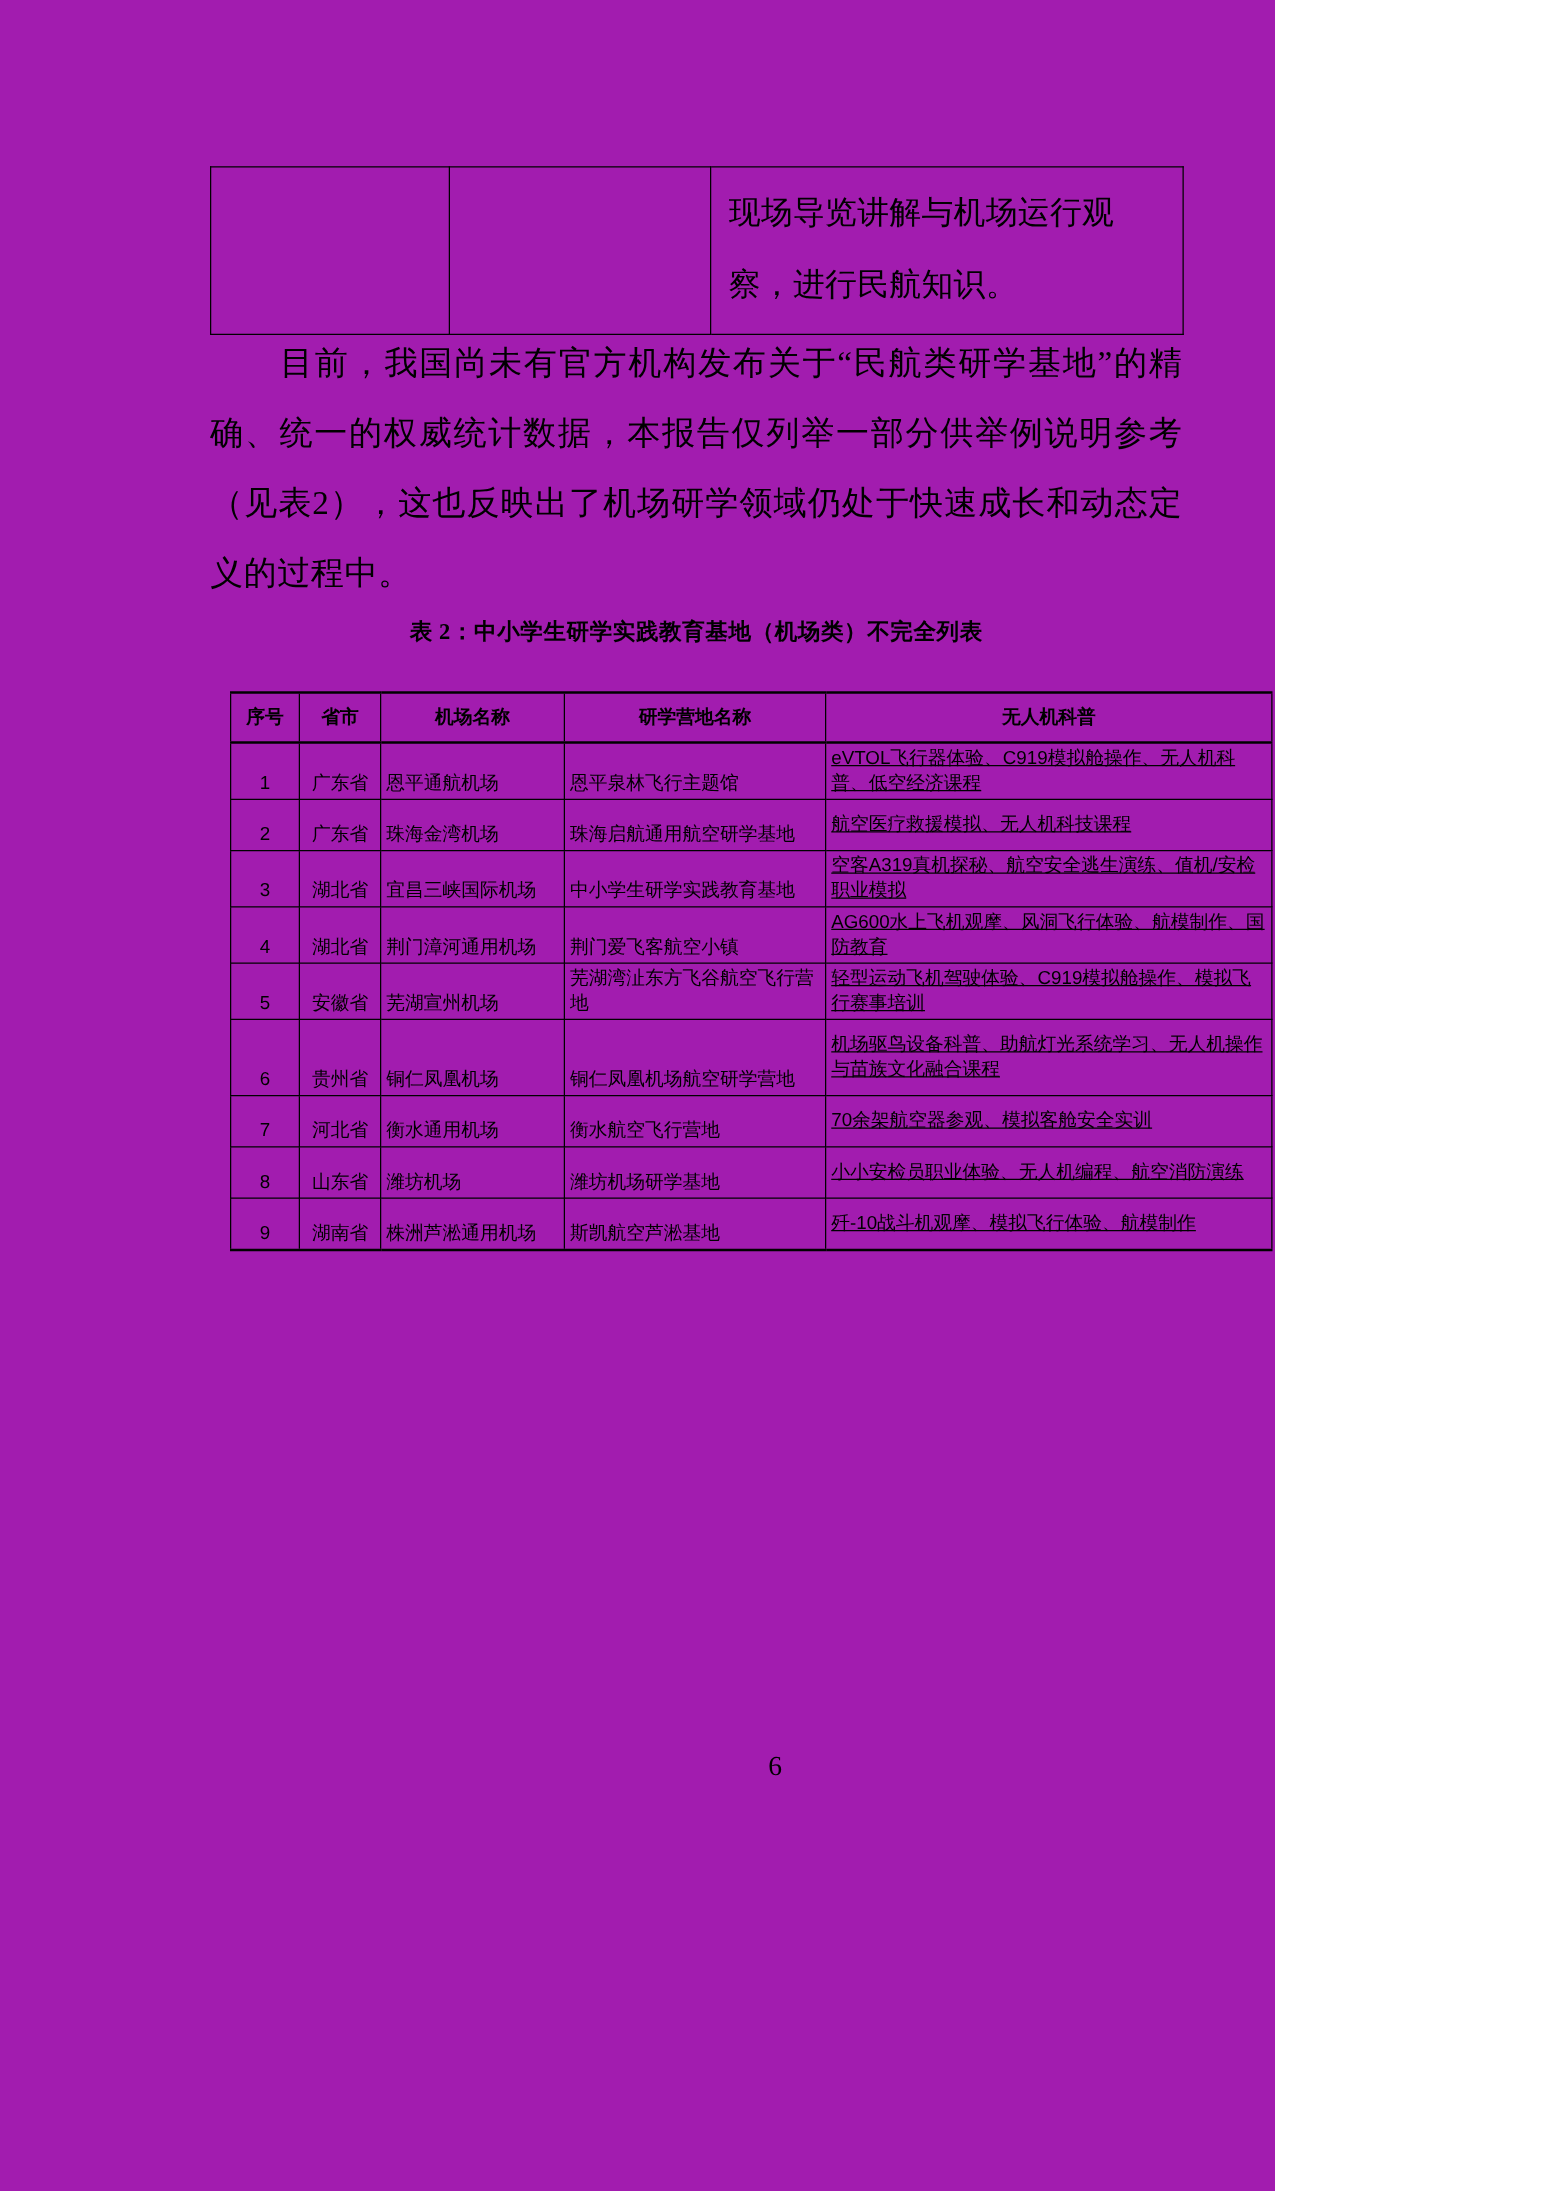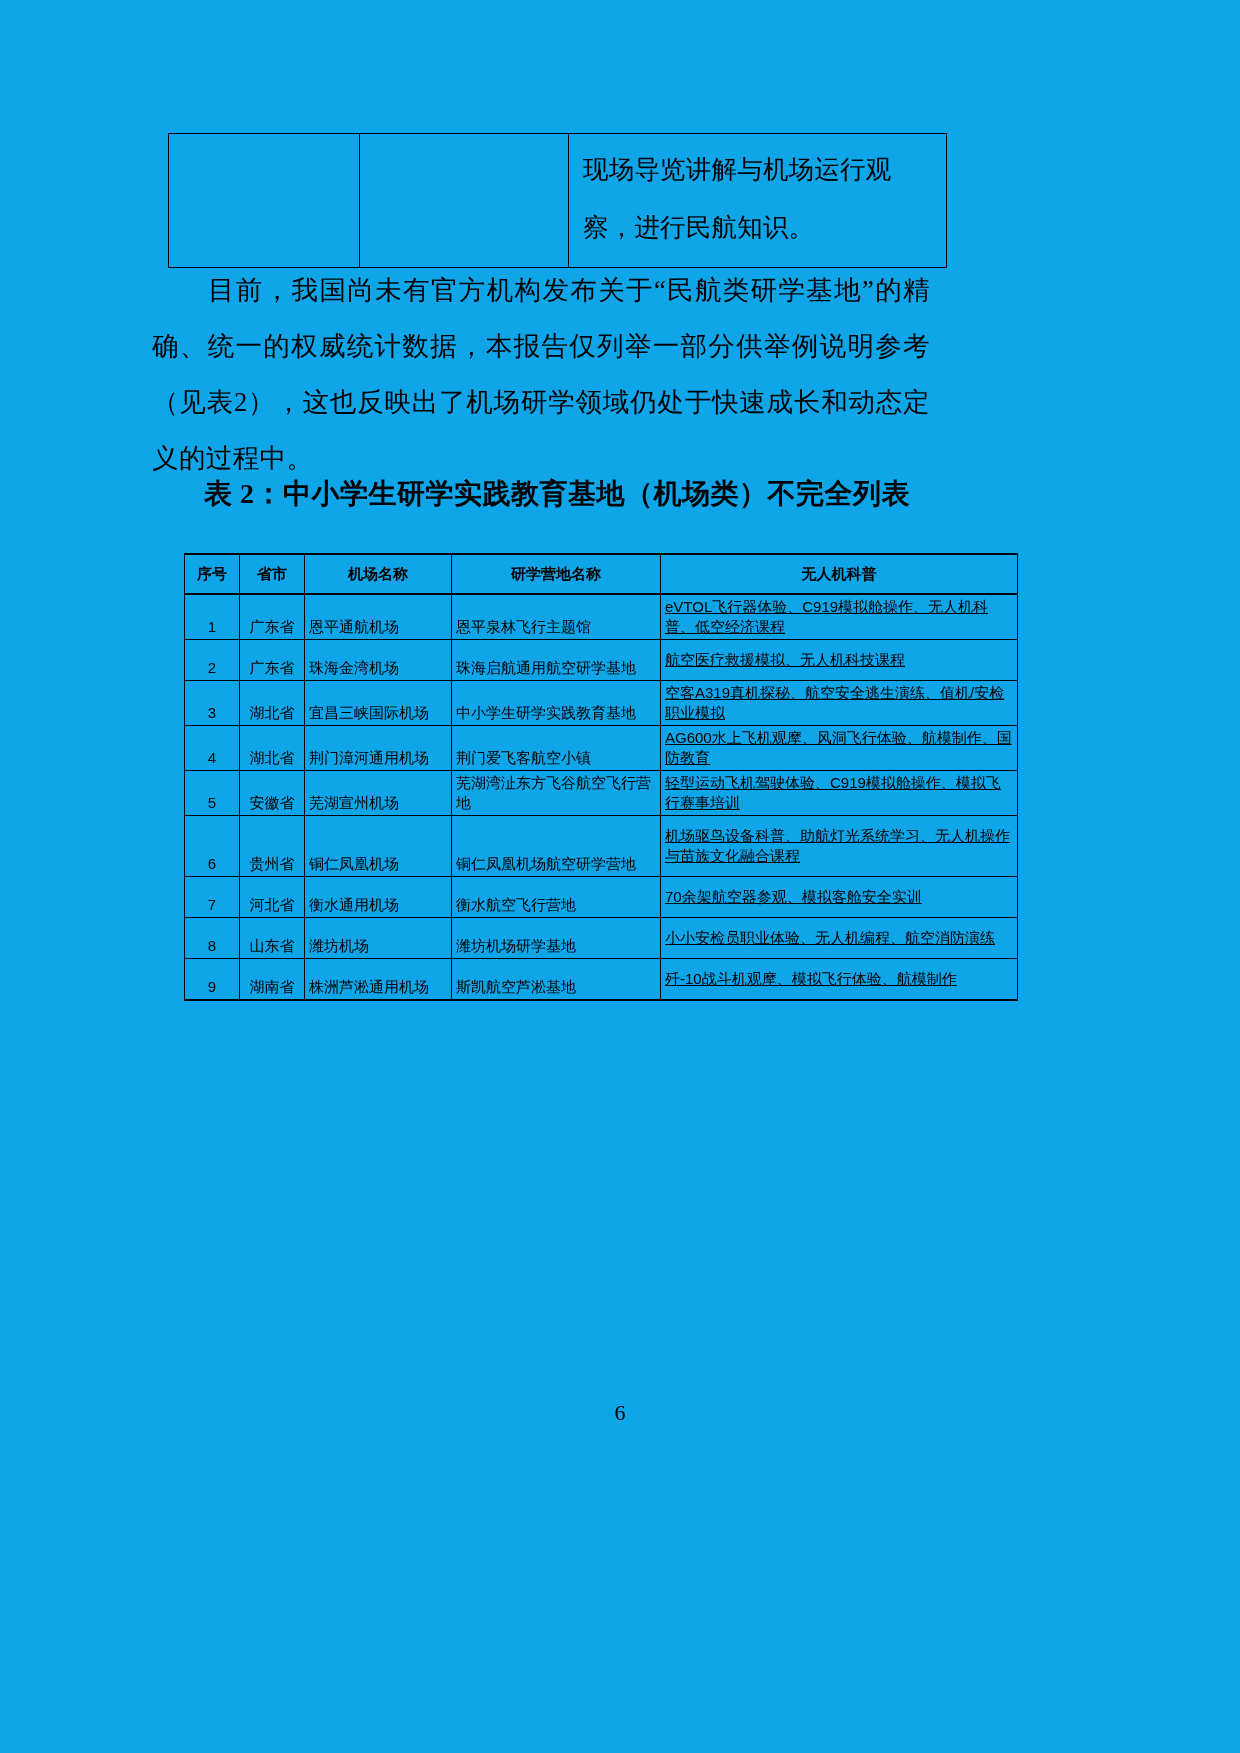"现场导览讲解与机场运行观察，进行民航知识。" .page { background: #0ea5e9 -> #a21caf; width: 1240px -> 1020px }
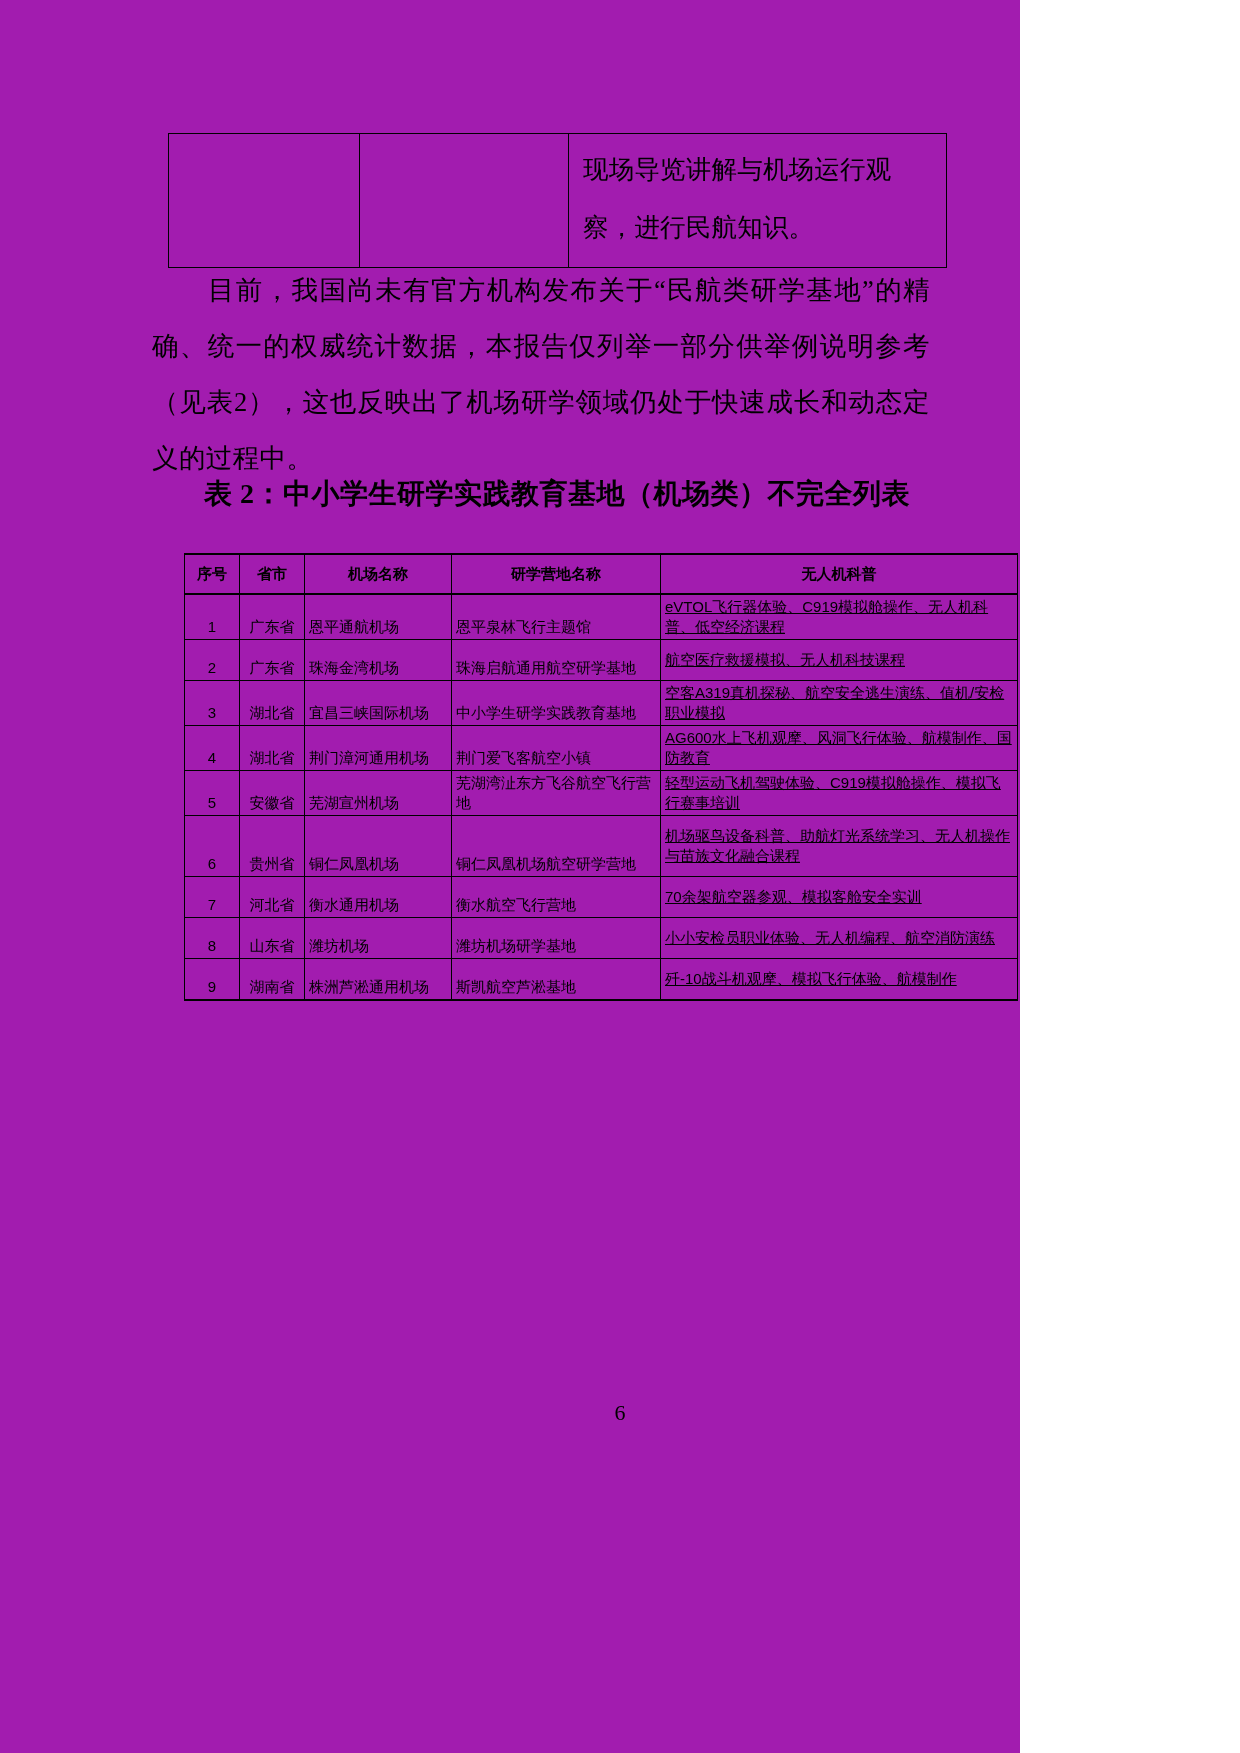"目前，我国尚未有官方机构发布关于“民航类研学基地”的精确、统一的权威统计数据，本" .para { left: 152px -> 168px }
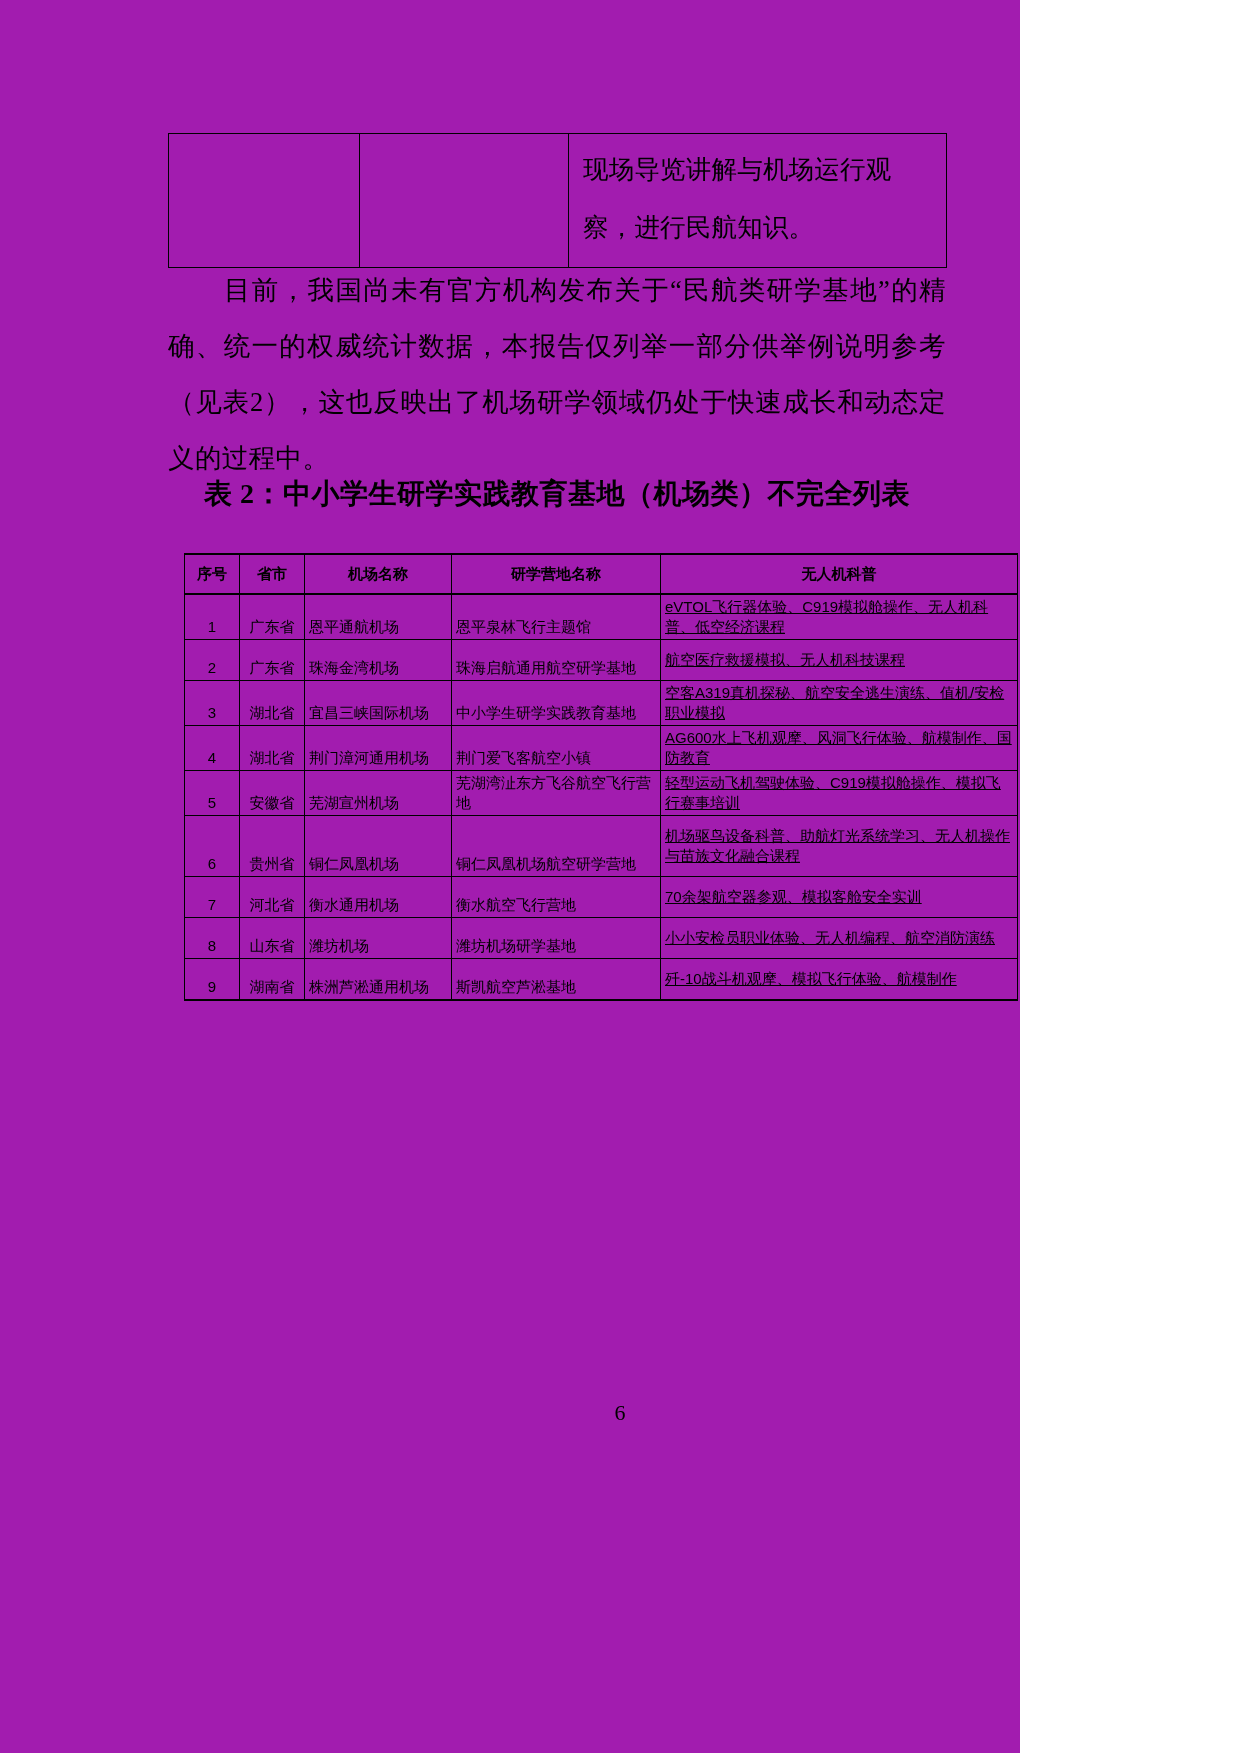"表 2：中小学生研学实践教育基地（机场类）不完全列表" .table-caption { font-size: 28px -> 18px; top: 475px -> 493px }
